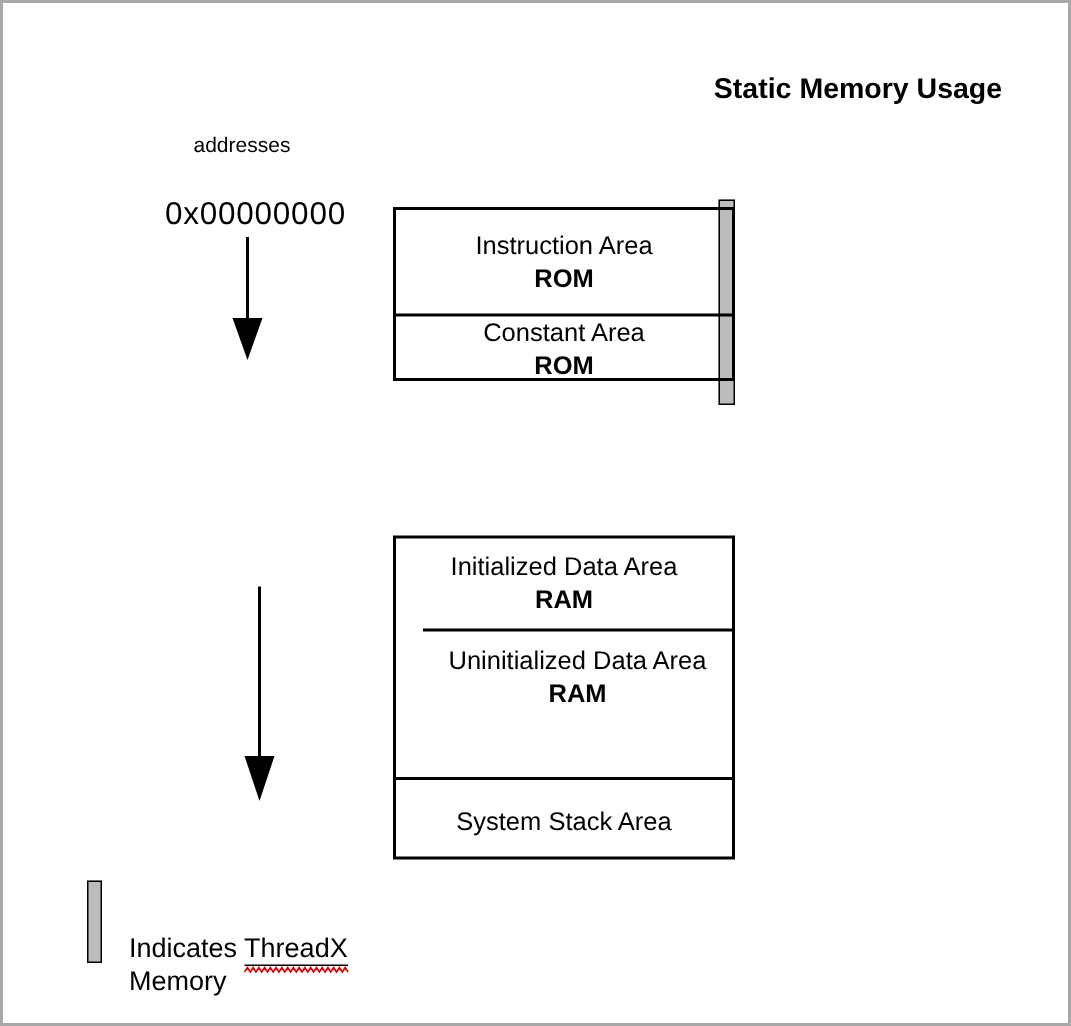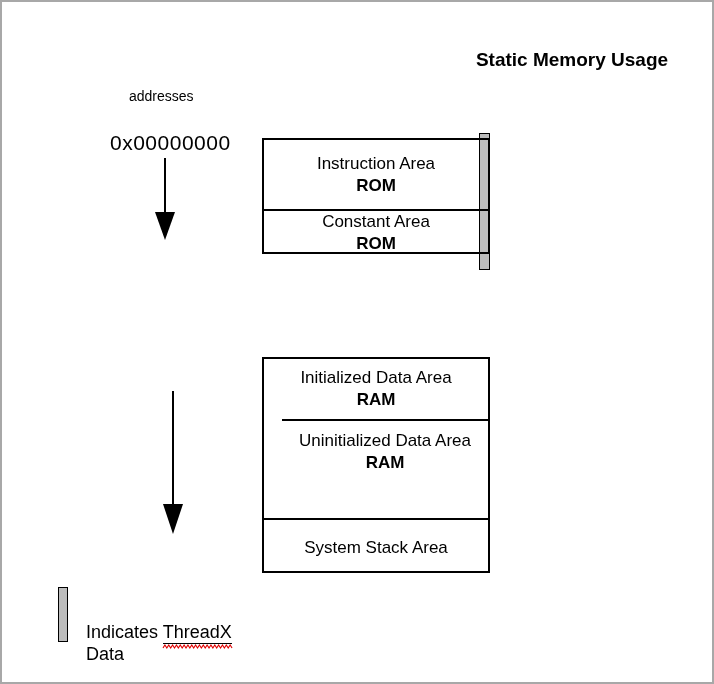"Data" span { text: Data -> Memory }
